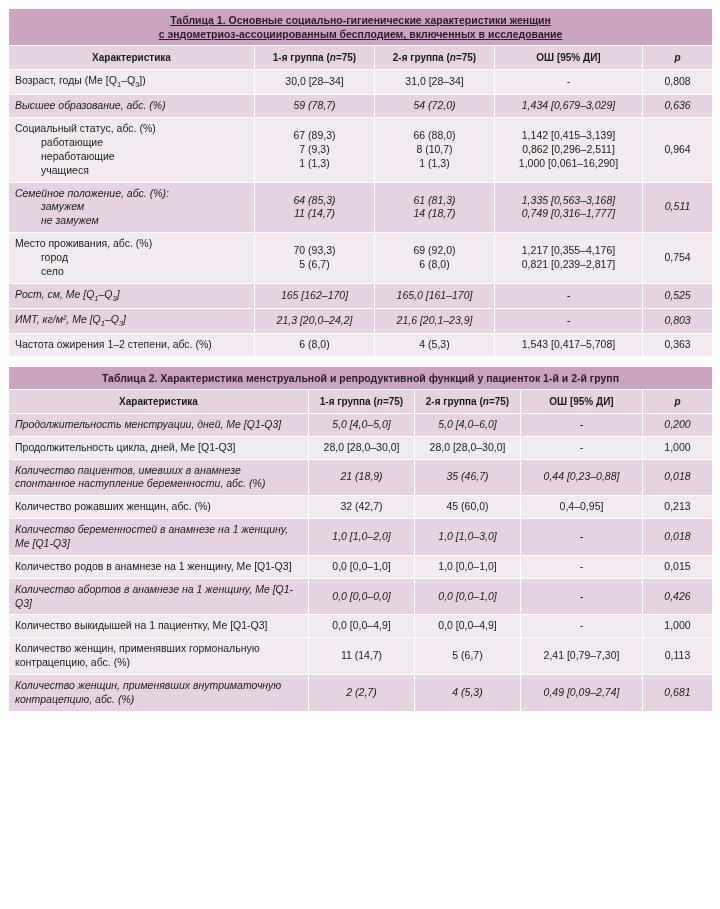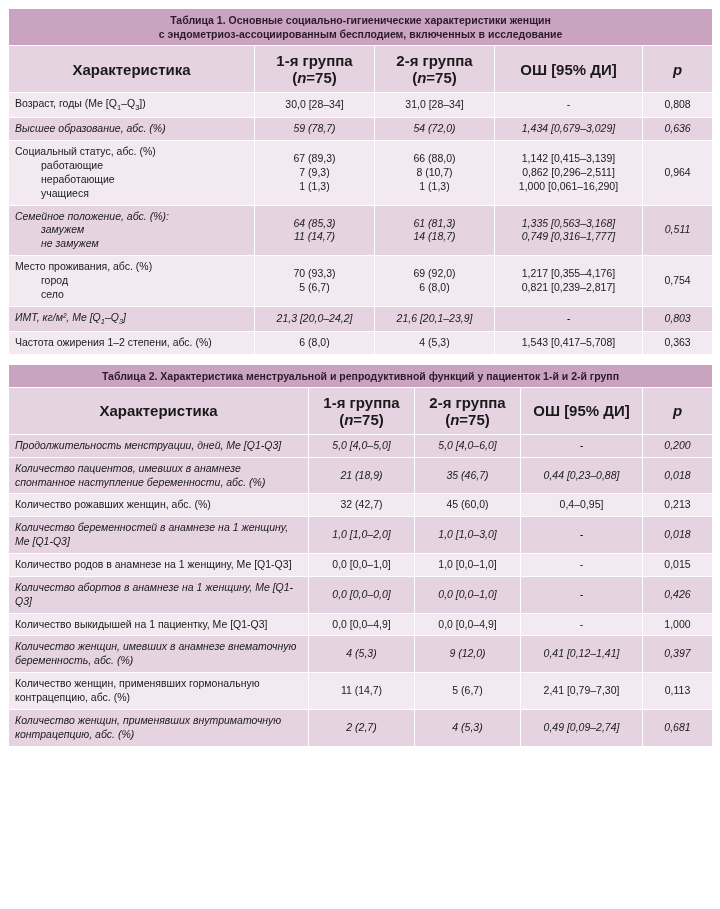"Таблица 1. Основные" .caption .cap-line { text-decoration: none -> underline }
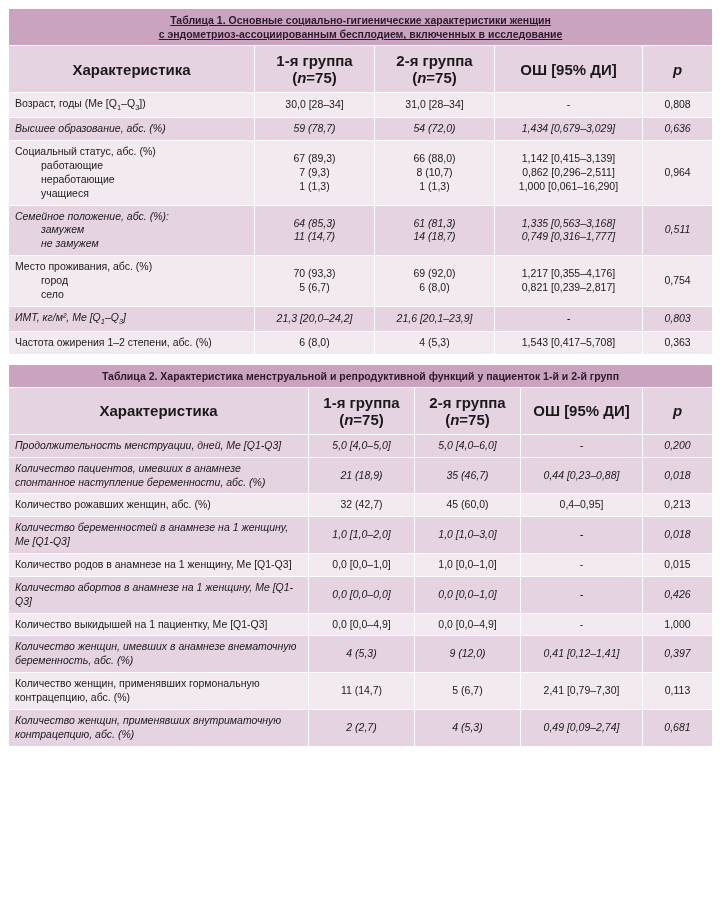"Характеристика" .hdr th { font-size: 15px -> 10px }
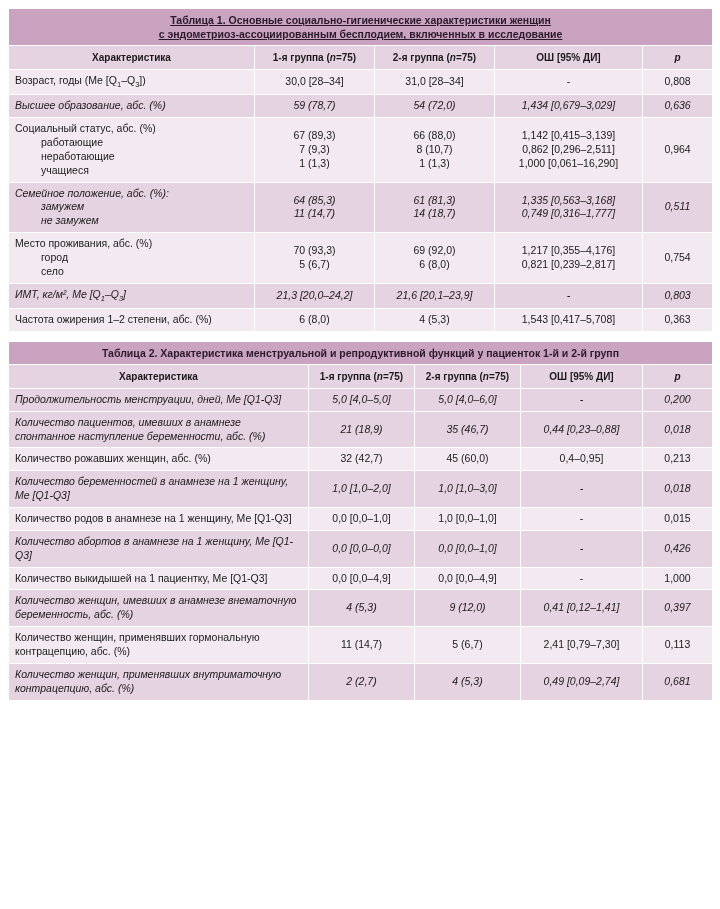"Рост, см, Ме [Q1–Q3]" tr.row-b { html: none -> <tr> <td>Рост, см, Ме [Q<sub>1</sub>–Q<sub>3</sub>]</td> <td>165 [162–170]</td> <td>165,0 [161–170]</td> <td>-</td> <td>0,525</td> </tr> }
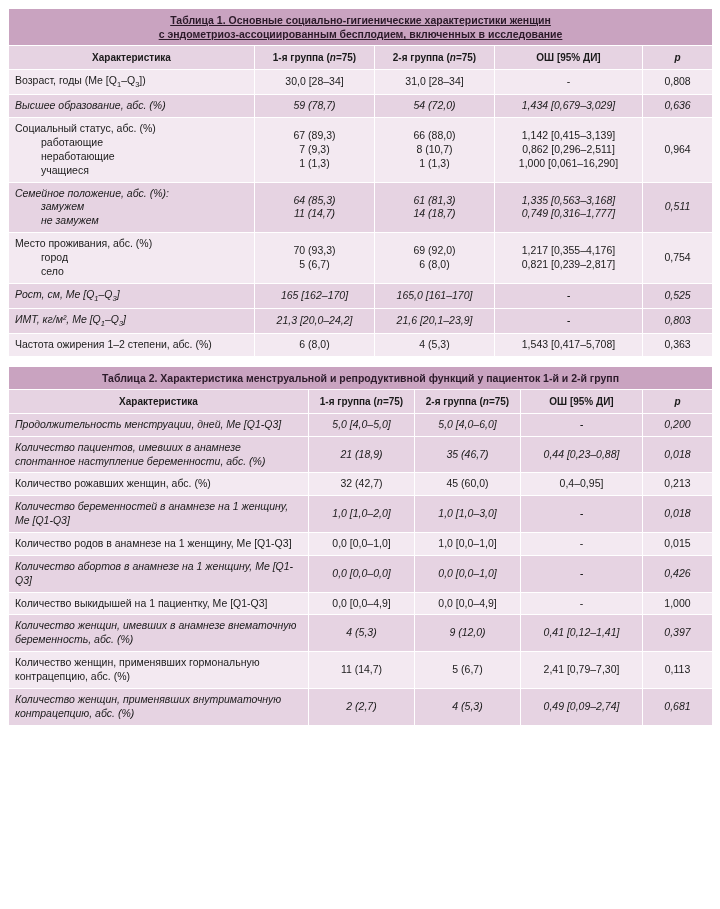"Продолжительность цикла, дней, Ме" tr.row-a { html: none -> <tr> <td>Продолжительность цикла, дней, Ме [Q1-Q3]</td> <td>28,0 [28,0–30,0]</td> <td>28,0 [28,0–30,0]</td> <td>-</td> <td>1,000</td> </tr> }
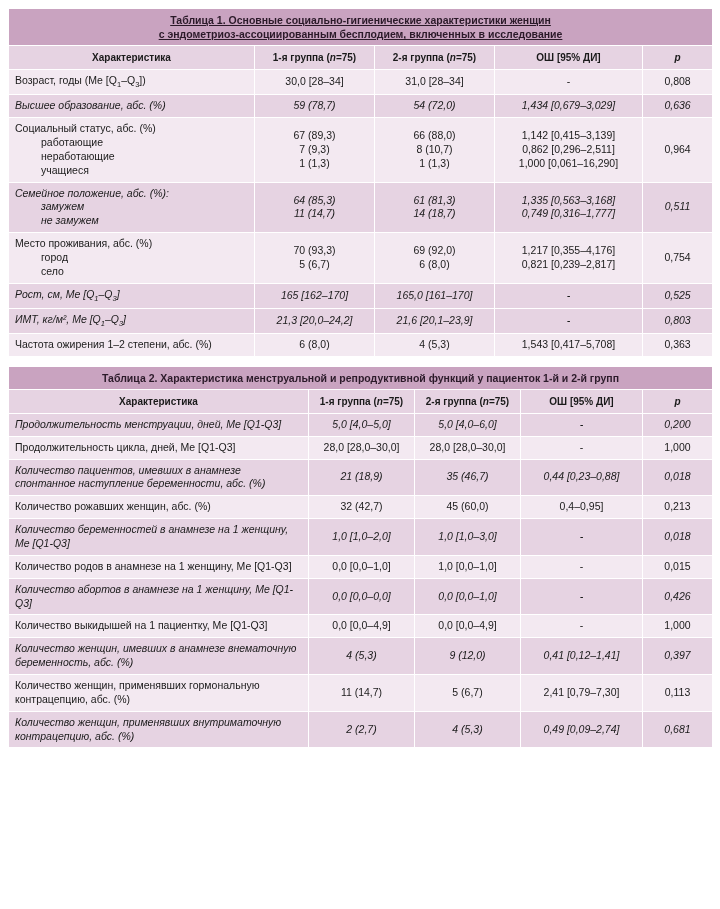"Количество женщин, имевших в анамнезе" tr.row-b { html: <tr> <td>Количество женщин, имевших в анамнезе внематочную беременность, абс. (%)</td> <td>4 (5,3)</td> <td>9 (12,0)</td> <td>0,41 [0,12–1,41]</td> <td>0,397</td> </tr> -> none }
